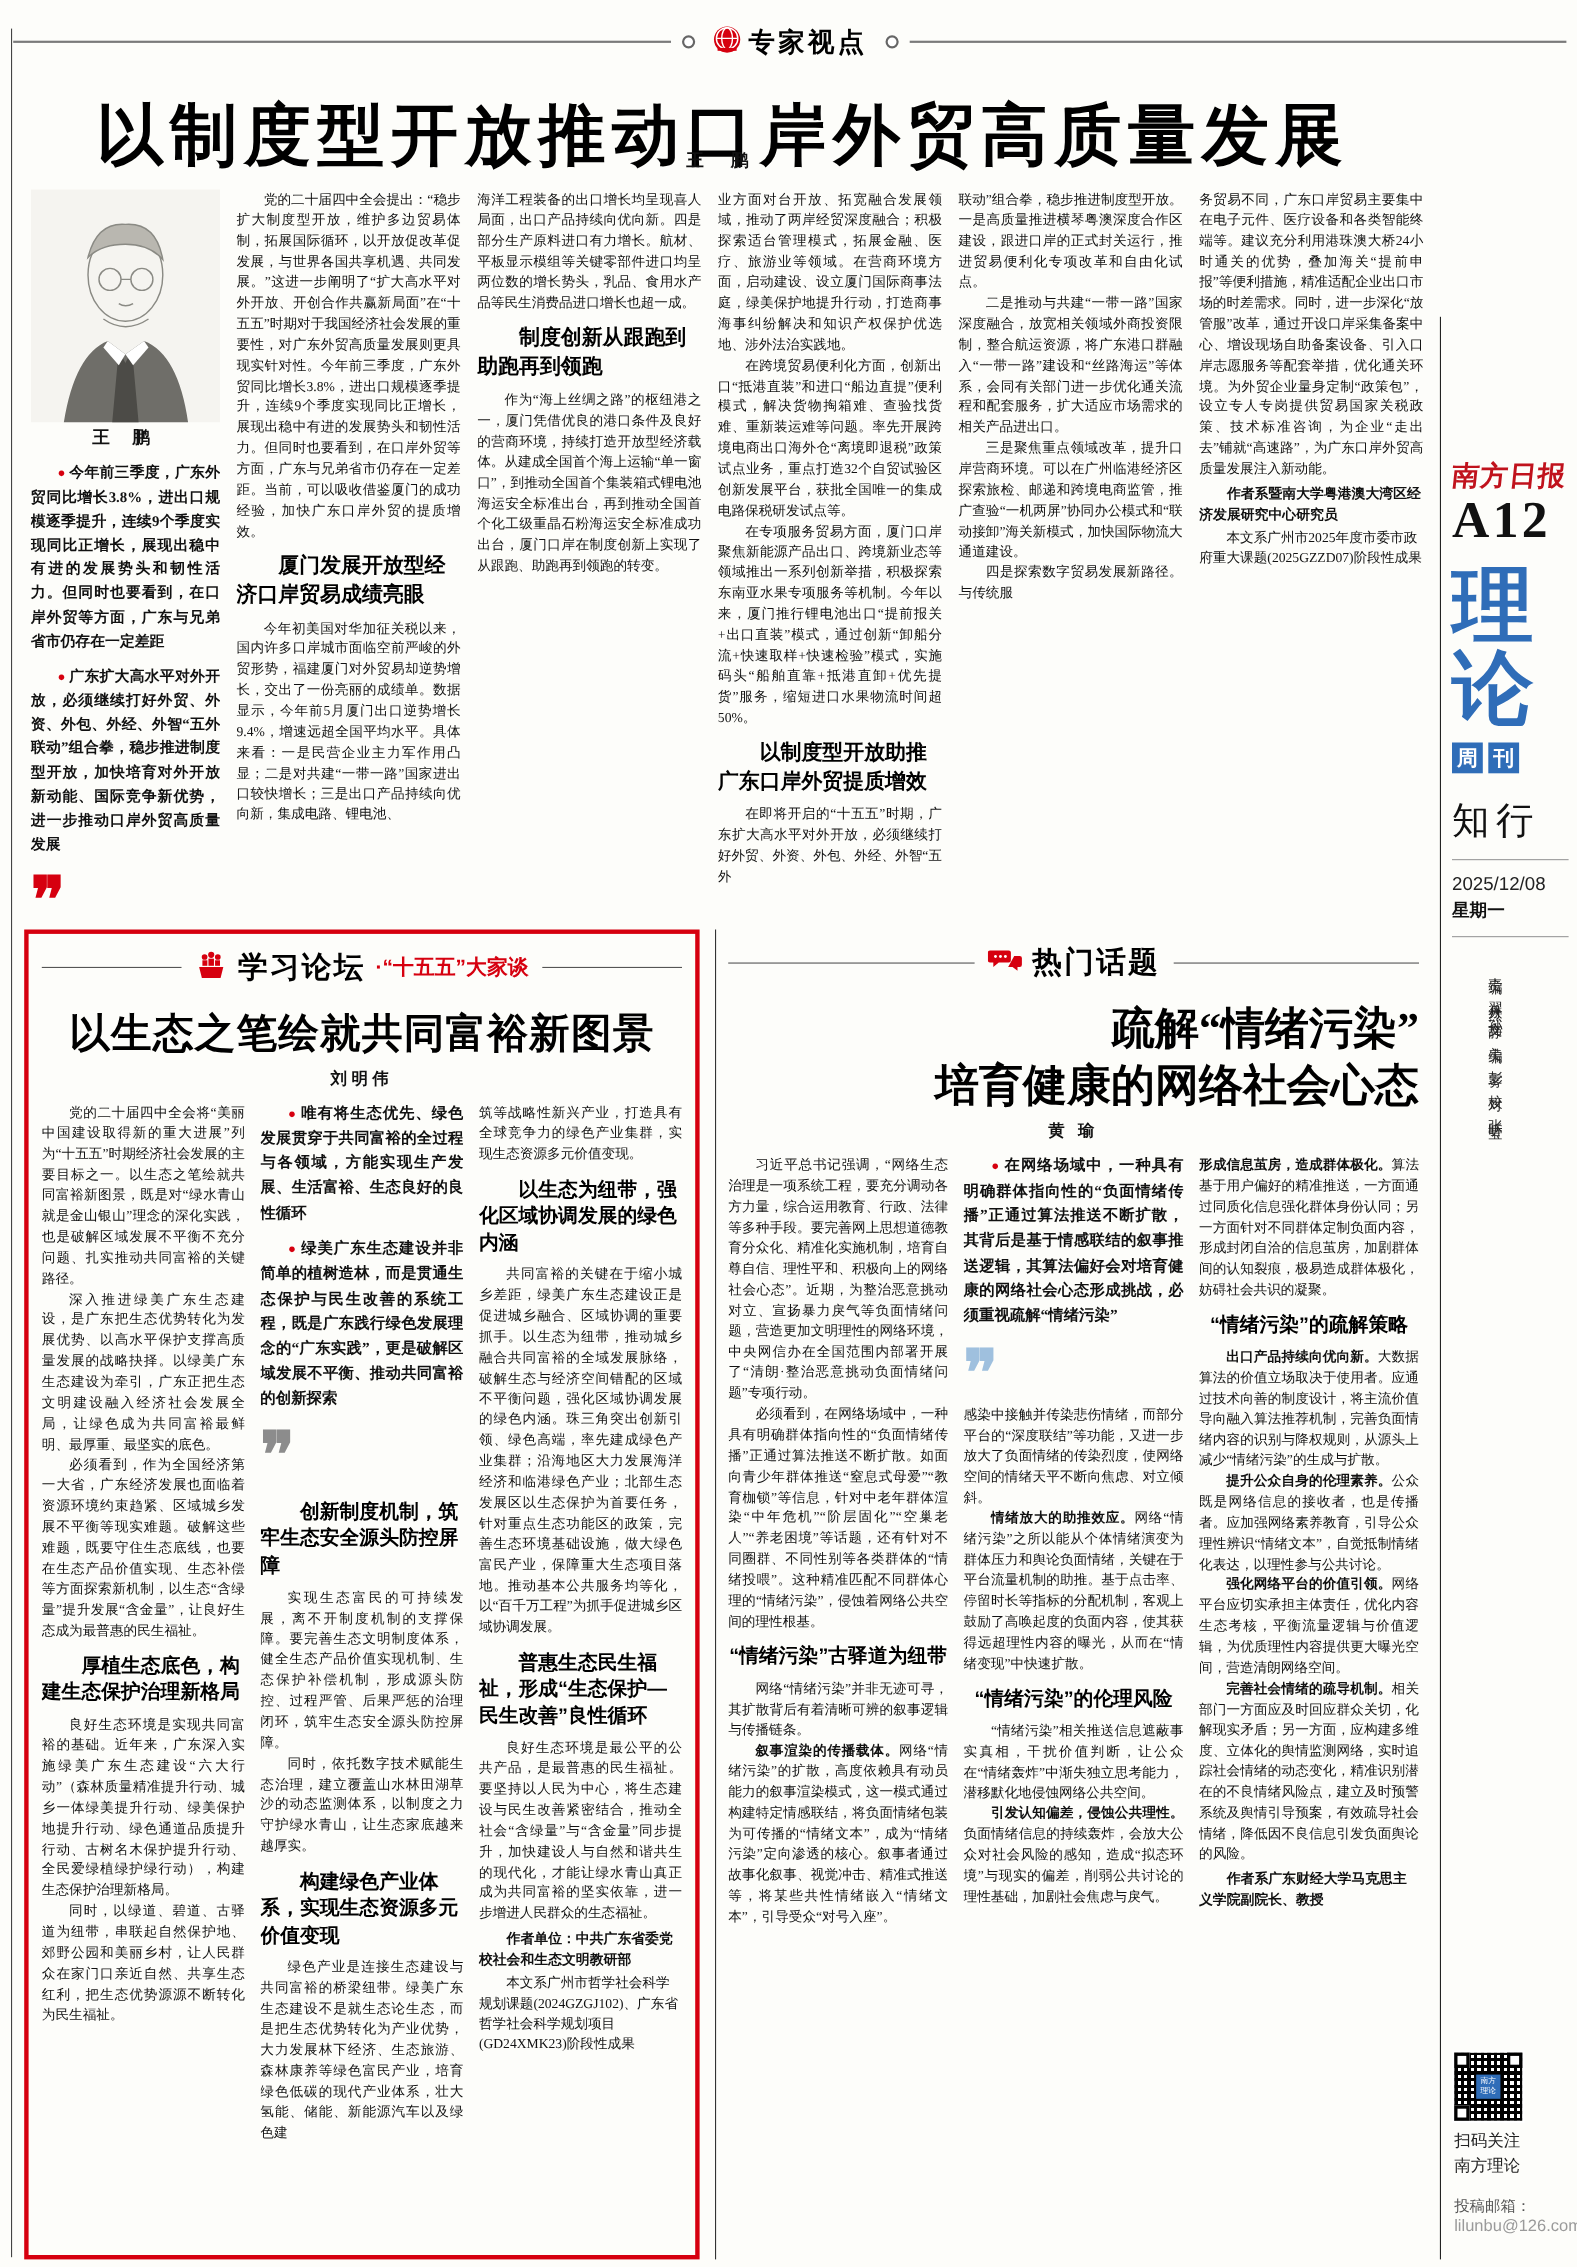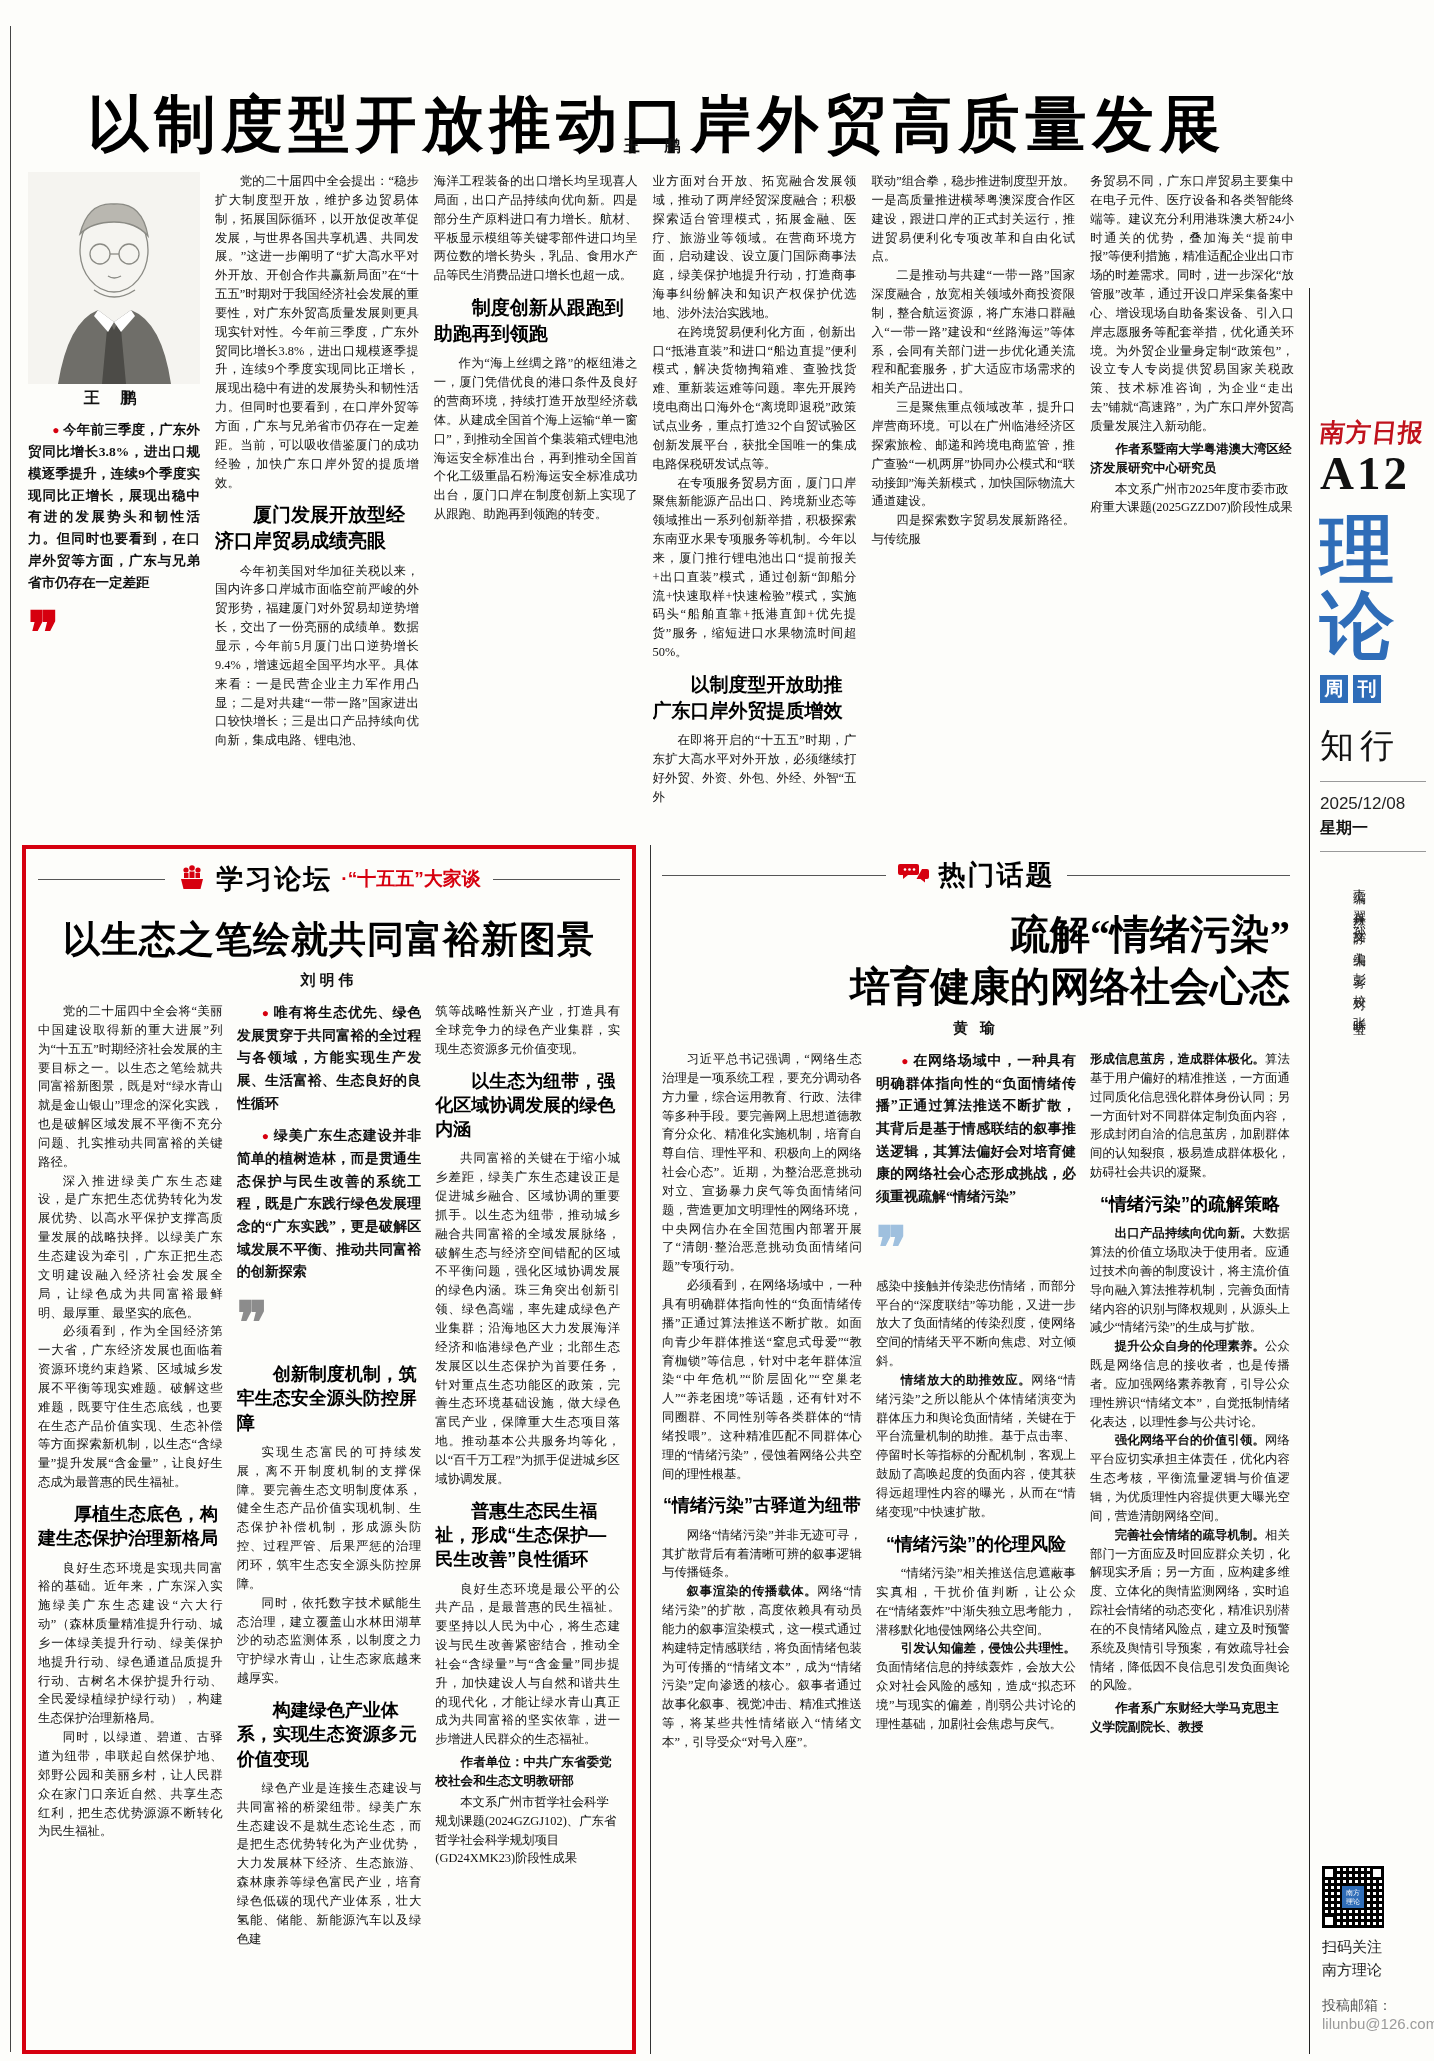"专家视点" div.top-rule-row { html: none -> <div> <div></div> <div></div> <div> <span> <svg> <circle></circle> <ellipse></ellipse> <ellipse></ellipse> <line></line> <rect></rect> </svg> </span> <span>专家视点</span> </div> <div></div> <div></div> </div> }
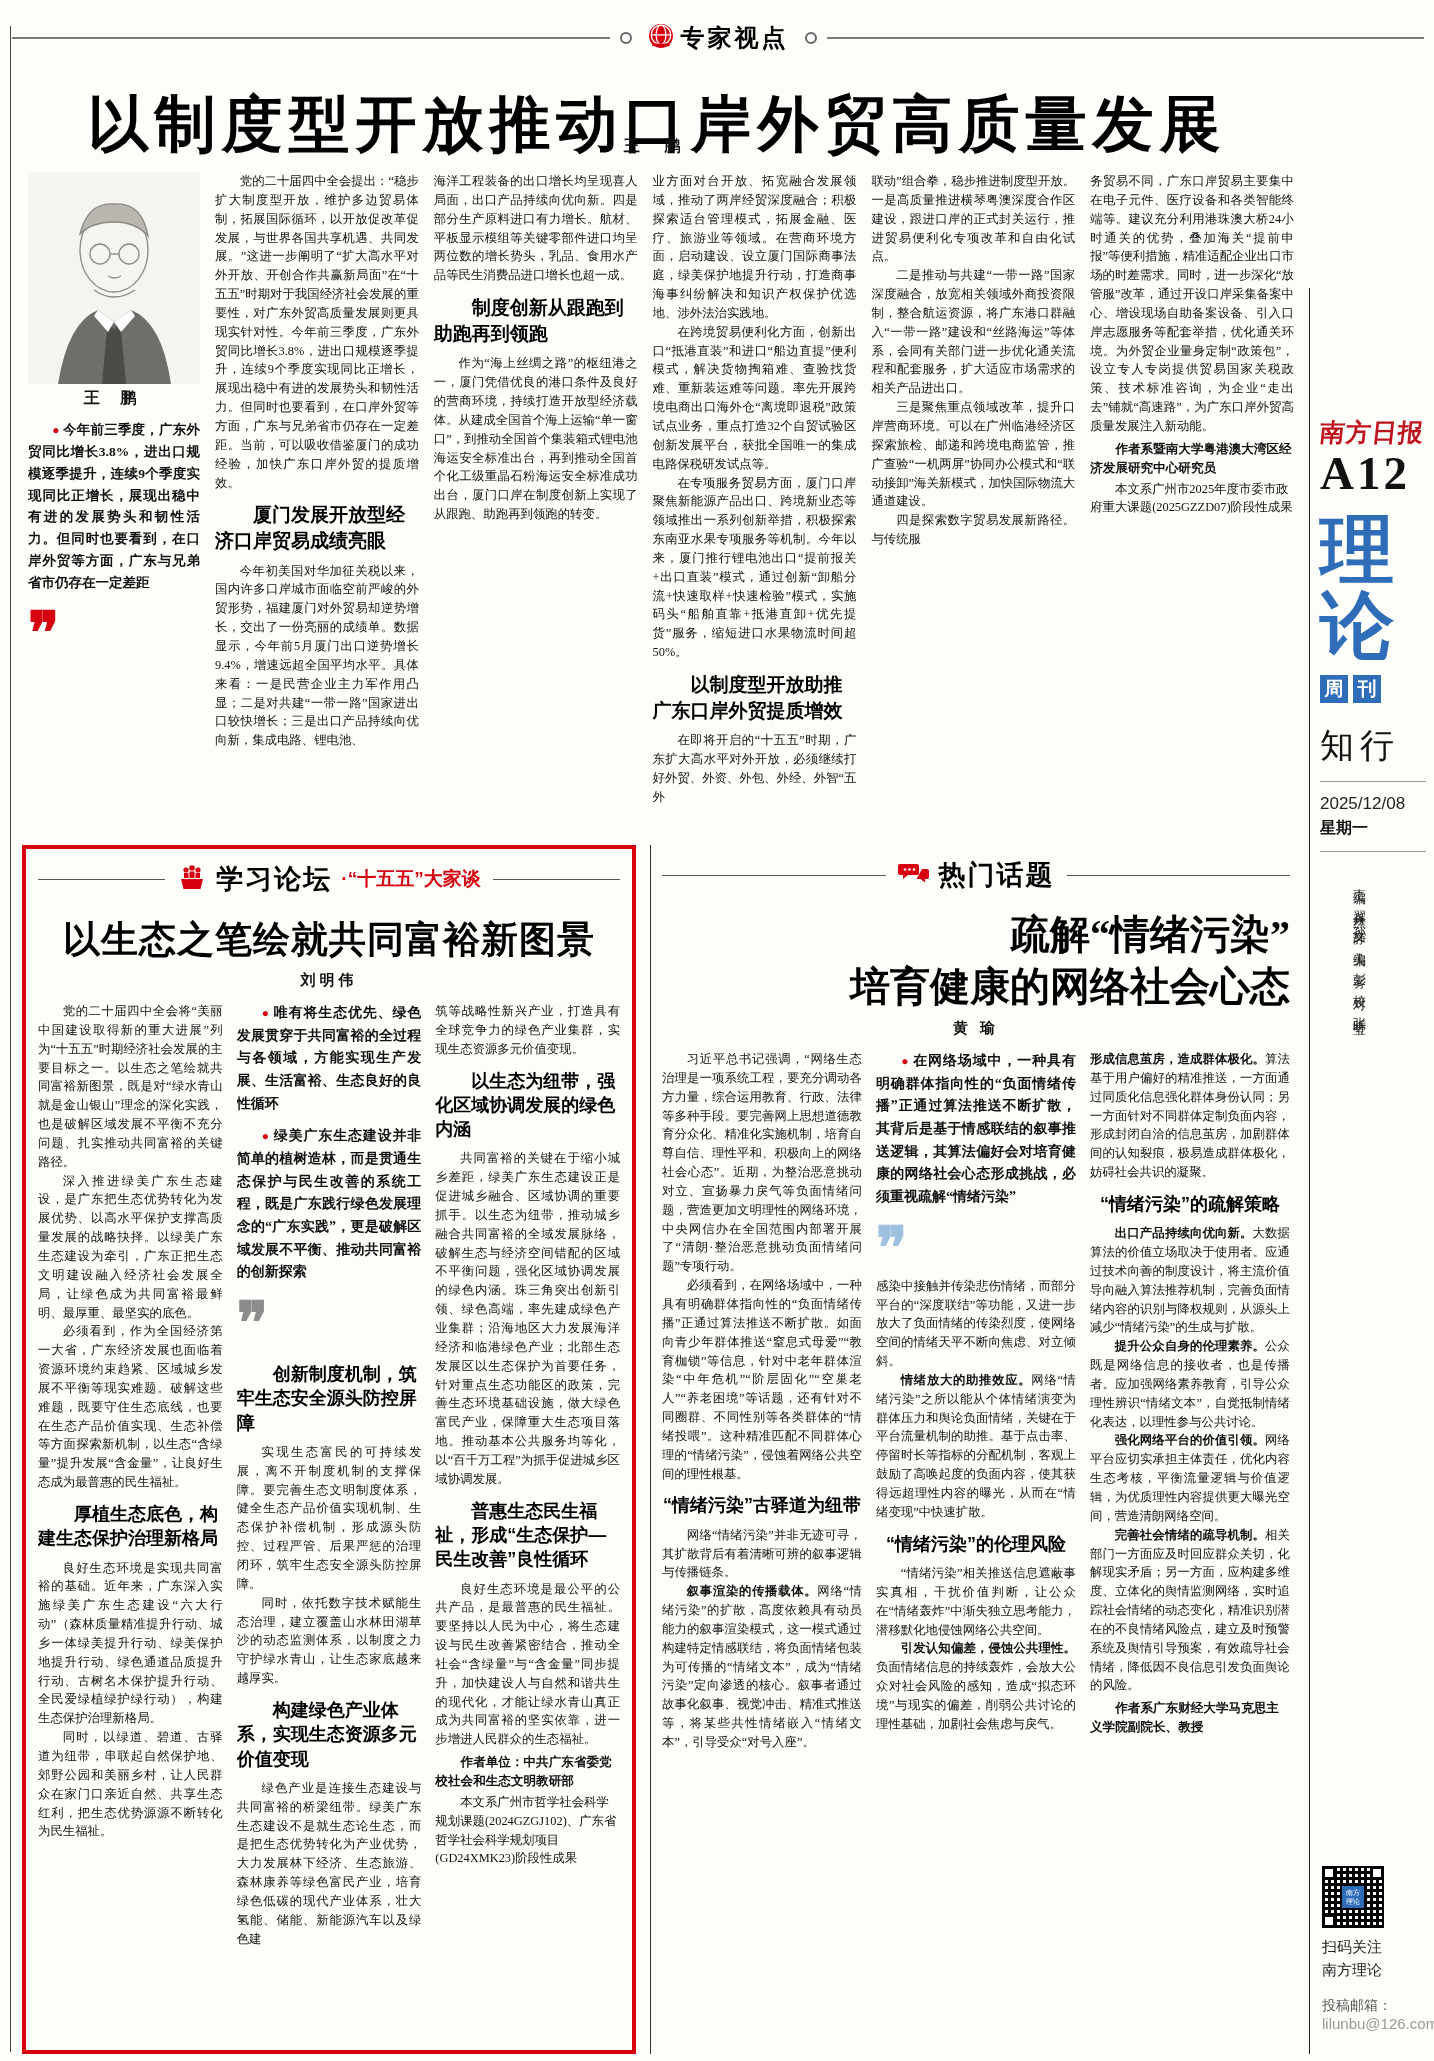"广东扩大高水平对外开放，必须继续打好外贸、外资、外包、外经、外智“五外联动”组合" p.quote-p { html: none -> <p>广东扩大高水平对外开放，必须继续打好外贸、外资、外包、外经、外智“五外联动”组合拳，稳步推进制度型开放，加快培育对外开放新动能、国际竞争新优势，进一步推动口岸外贸高质量发展</p> }
